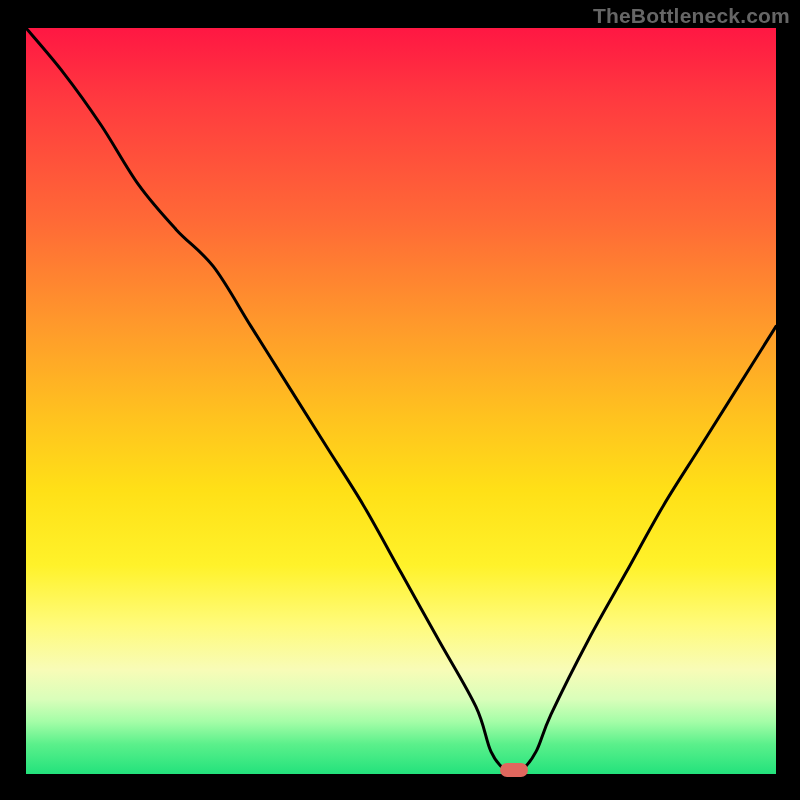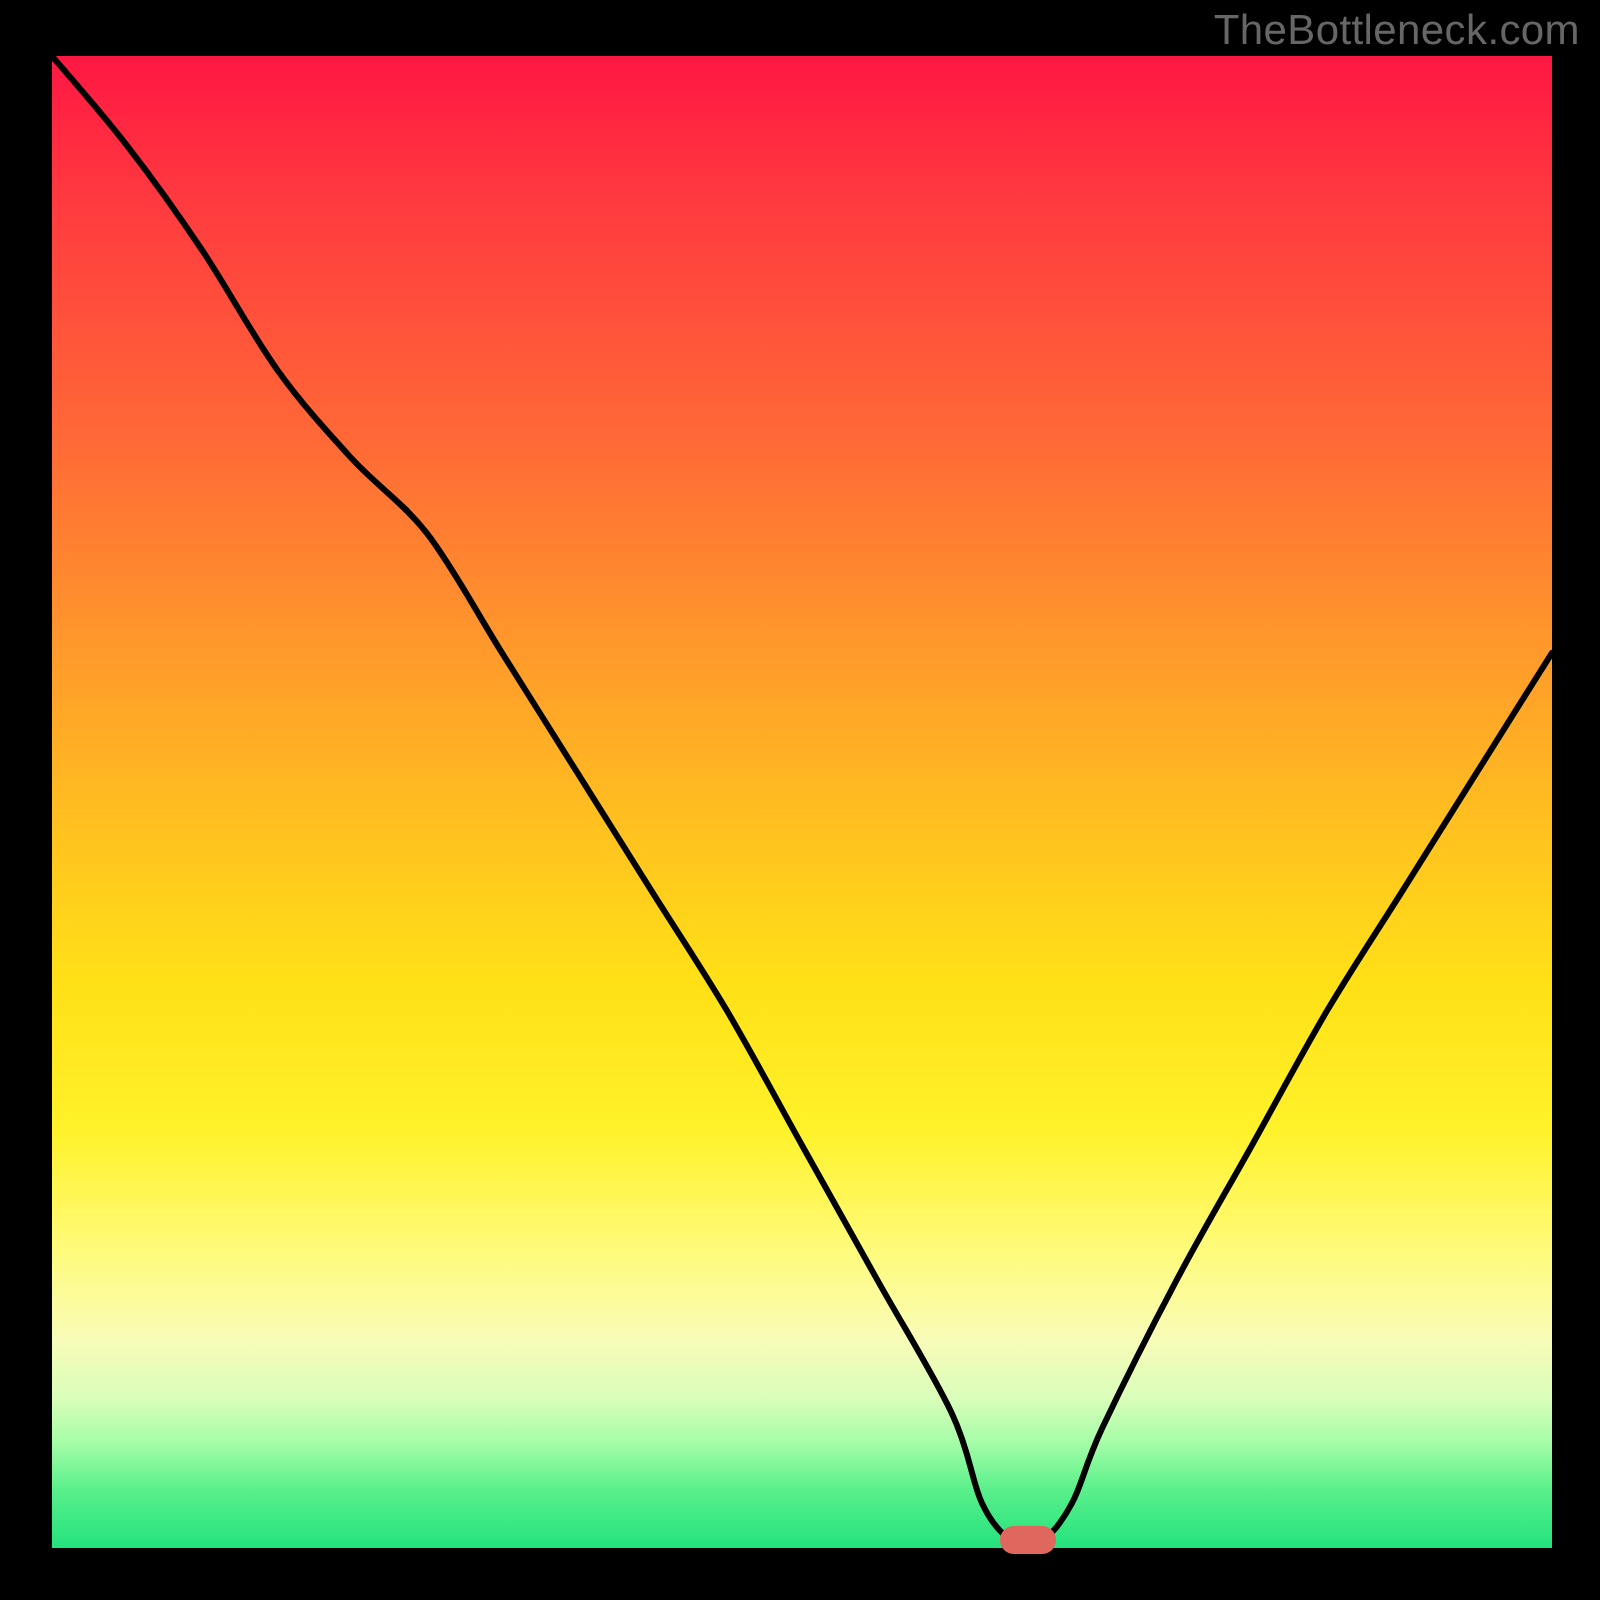"TheBottleneck.com" .watermark { font-weight: 400 -> 700 }
